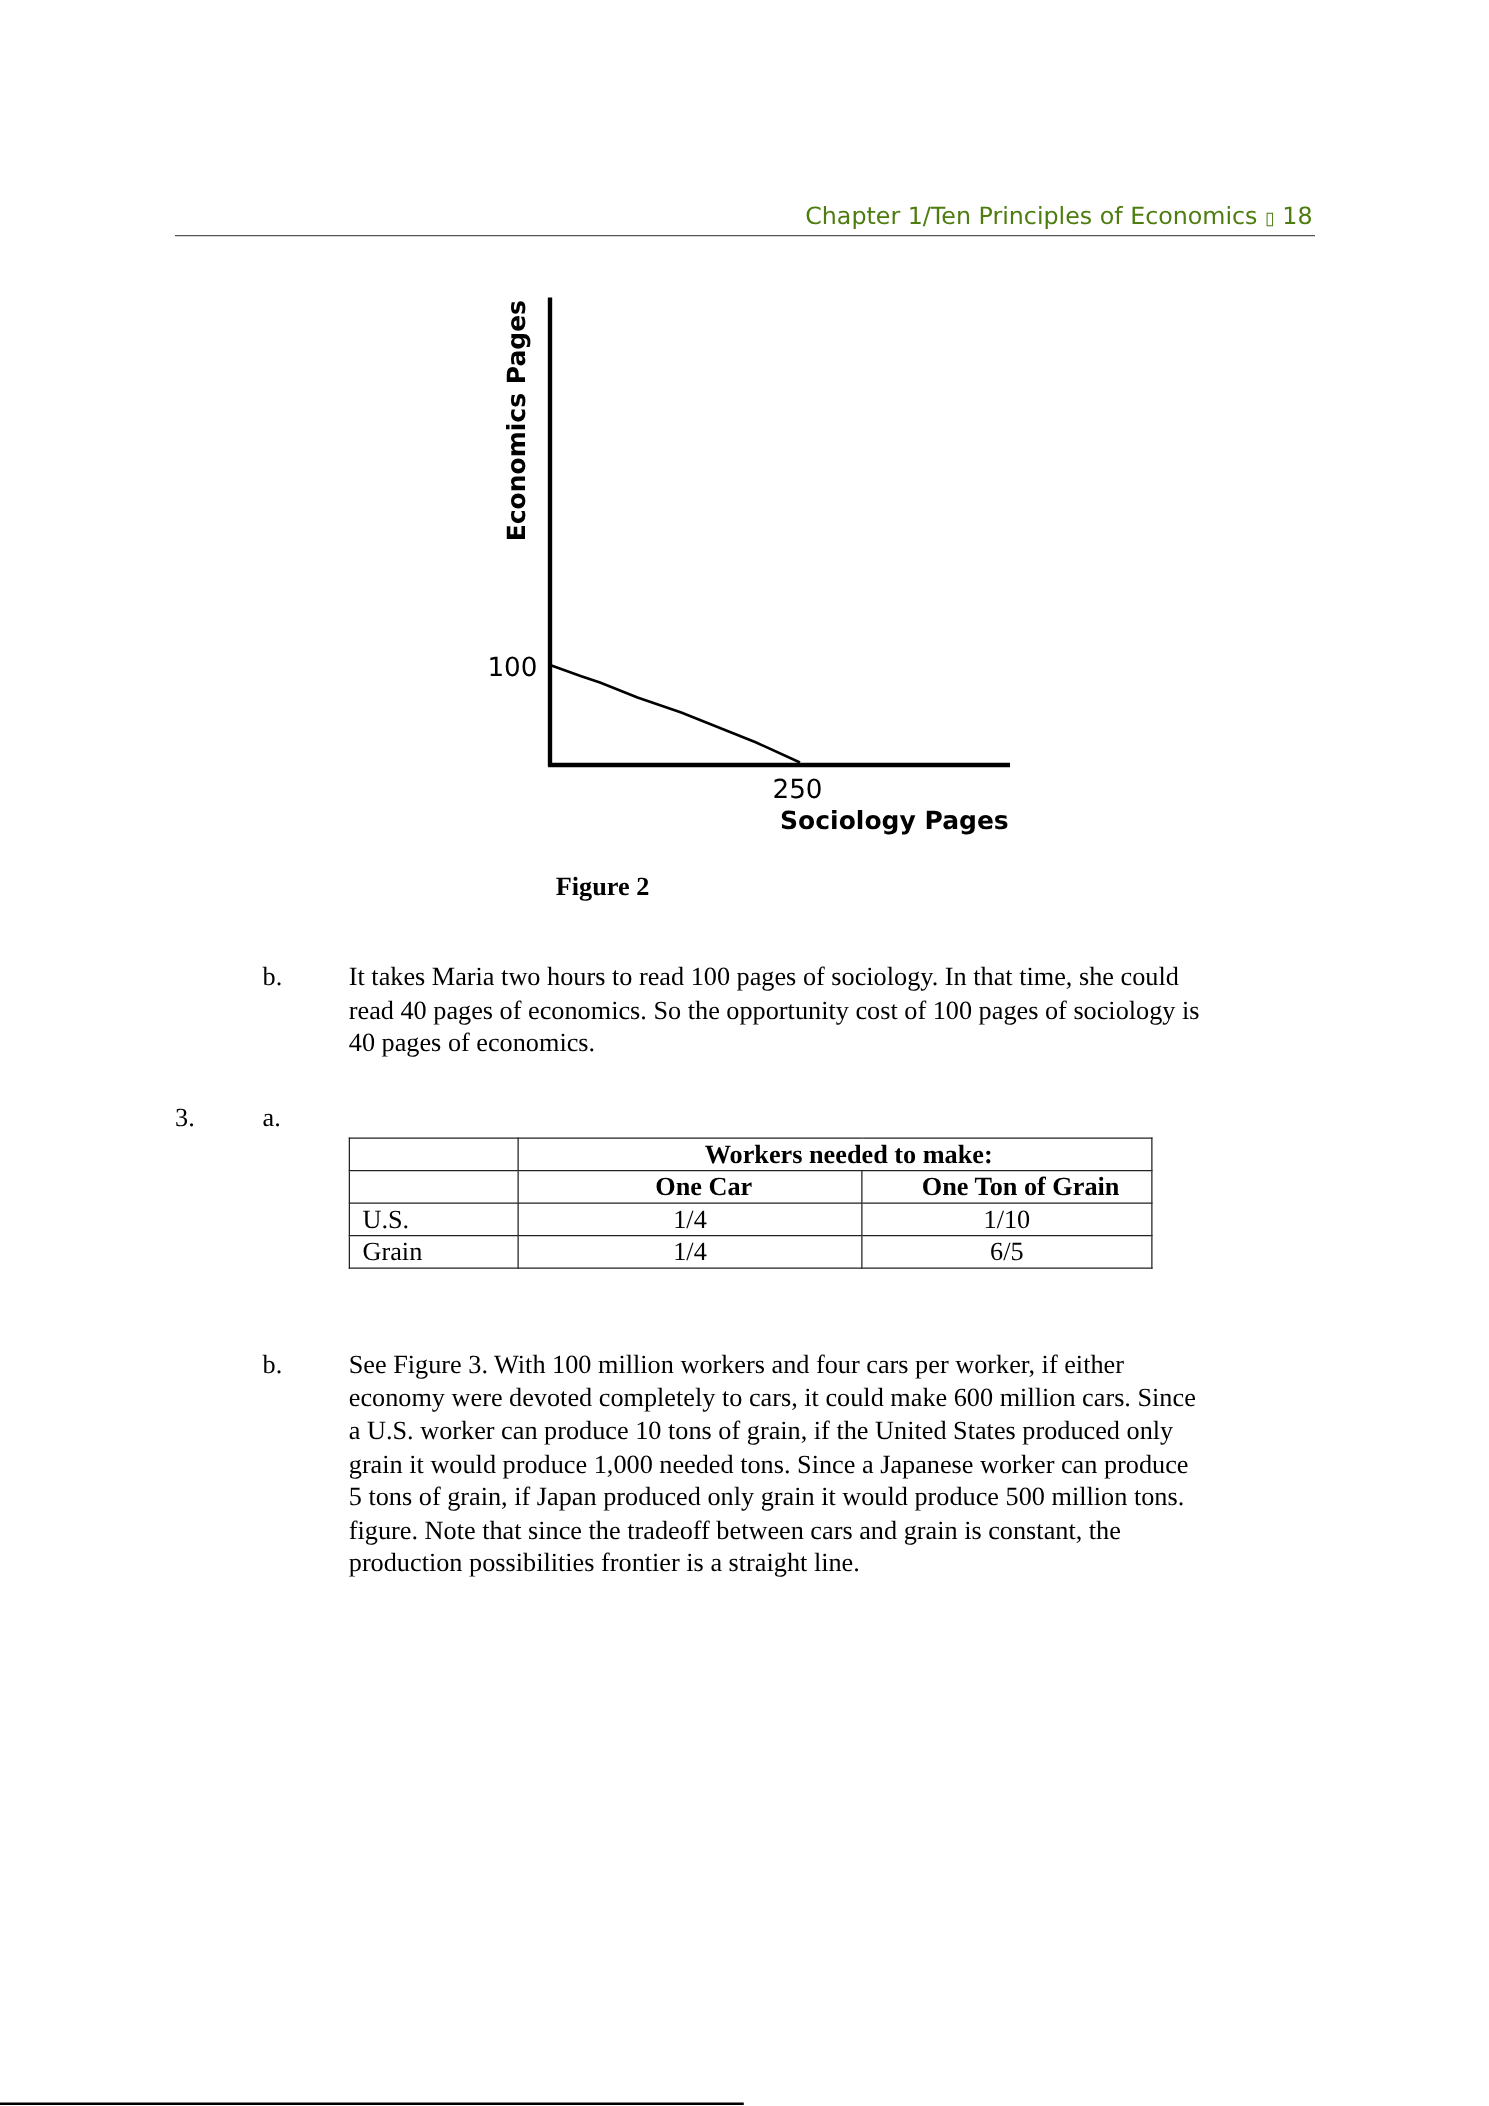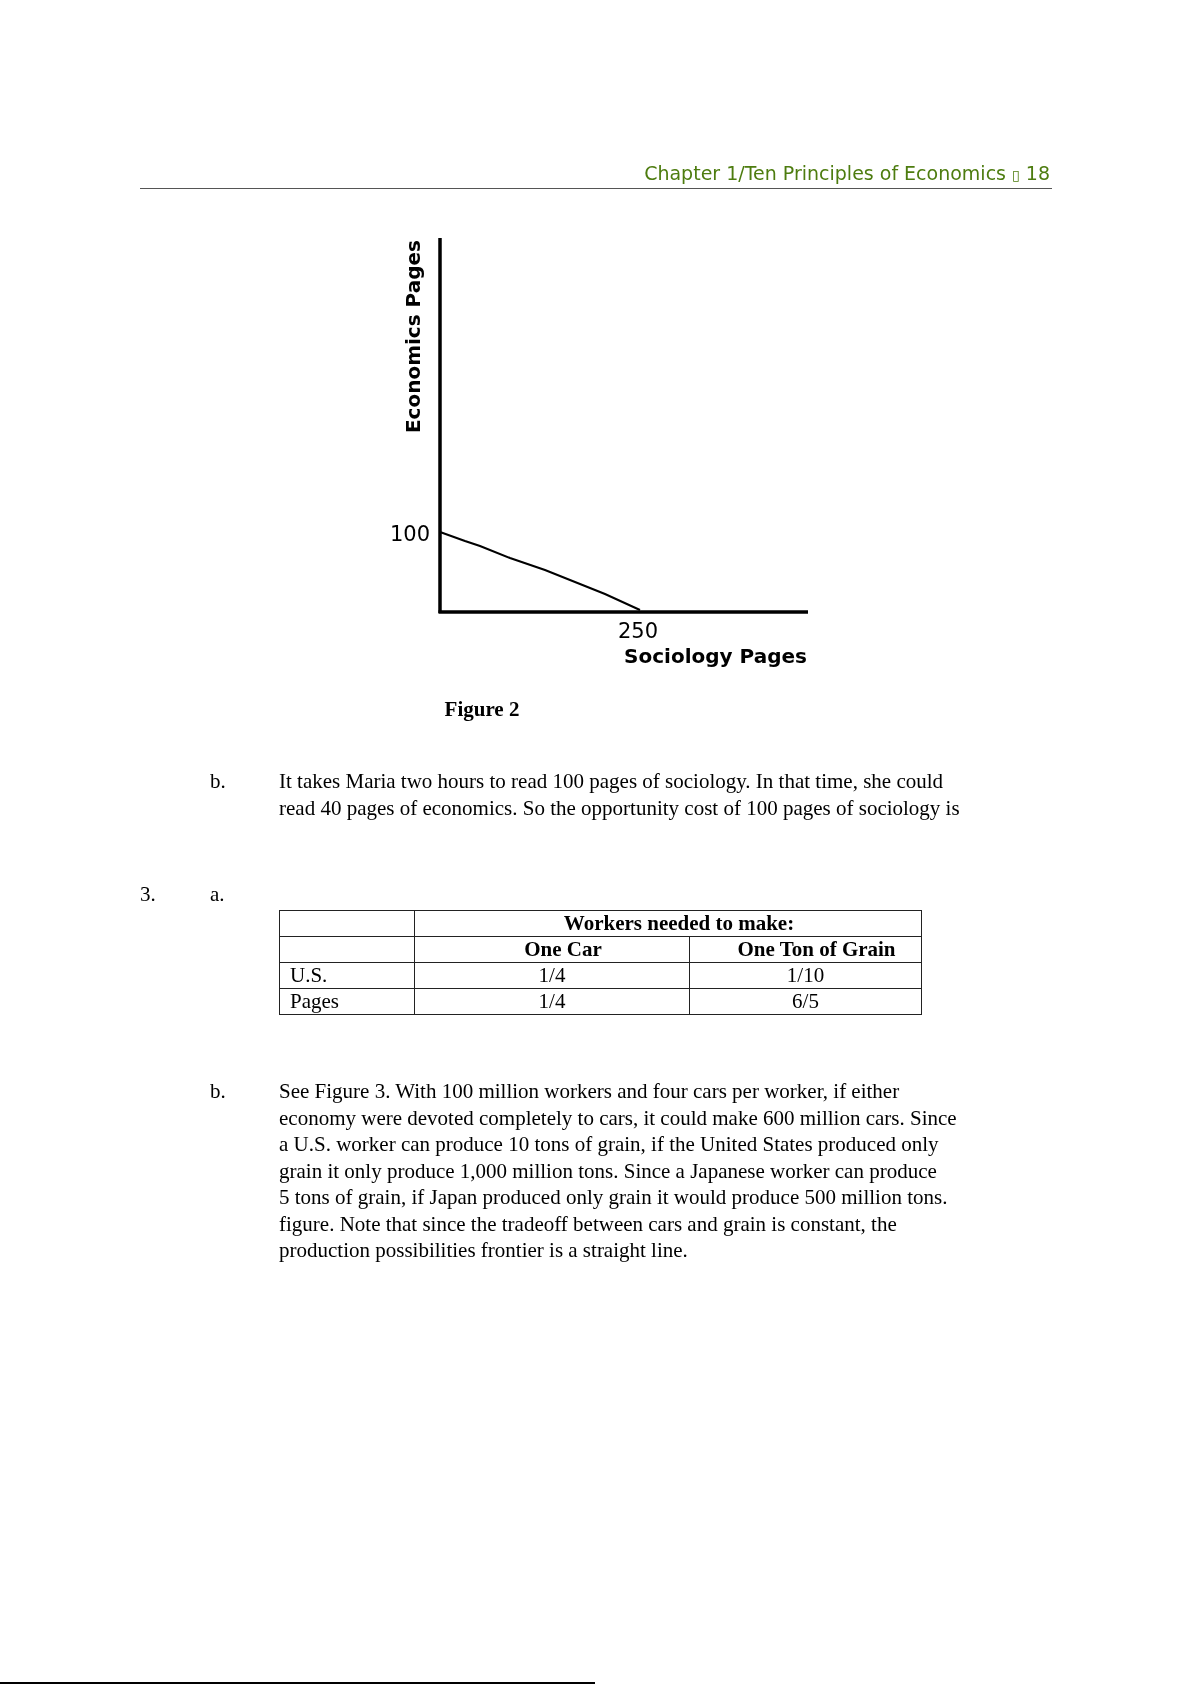"40 pages of economics." div { html: none -> <div>40 pages of economics.</div> }
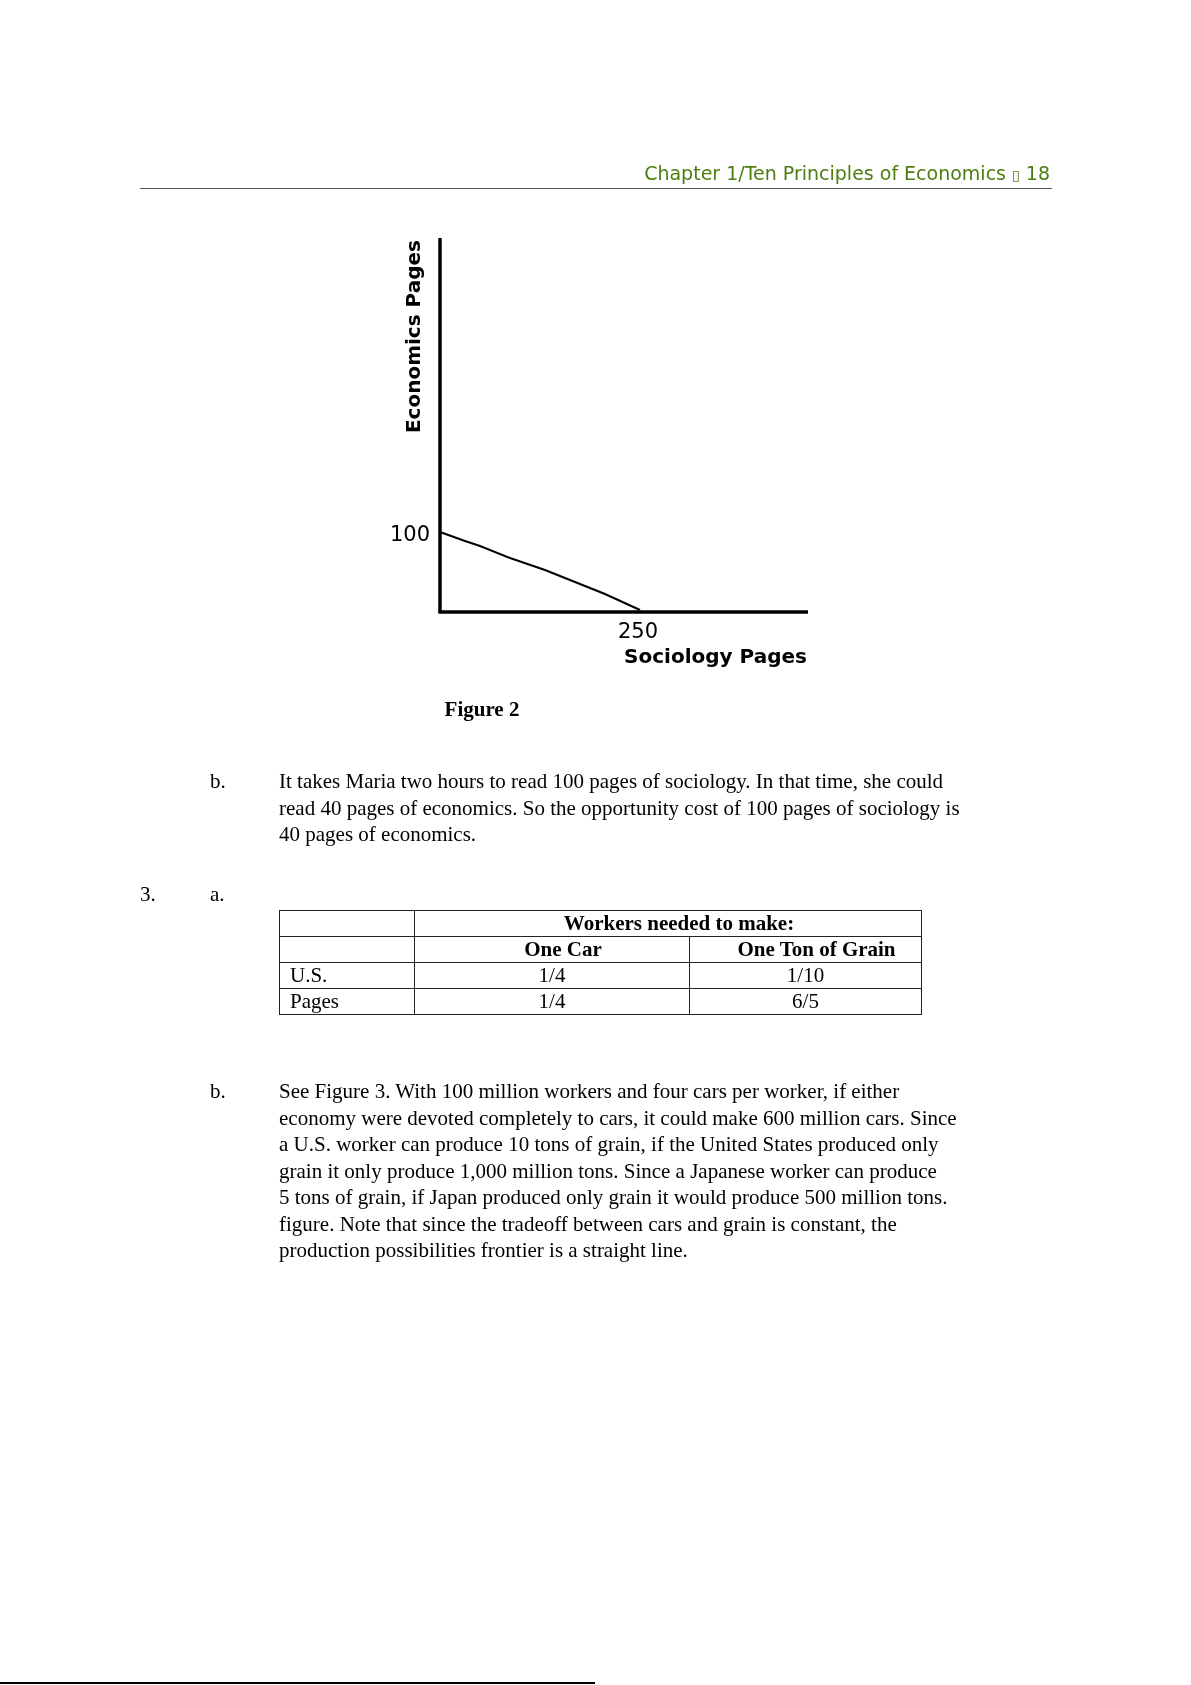"Pages" td { text: Pages -> Grain }
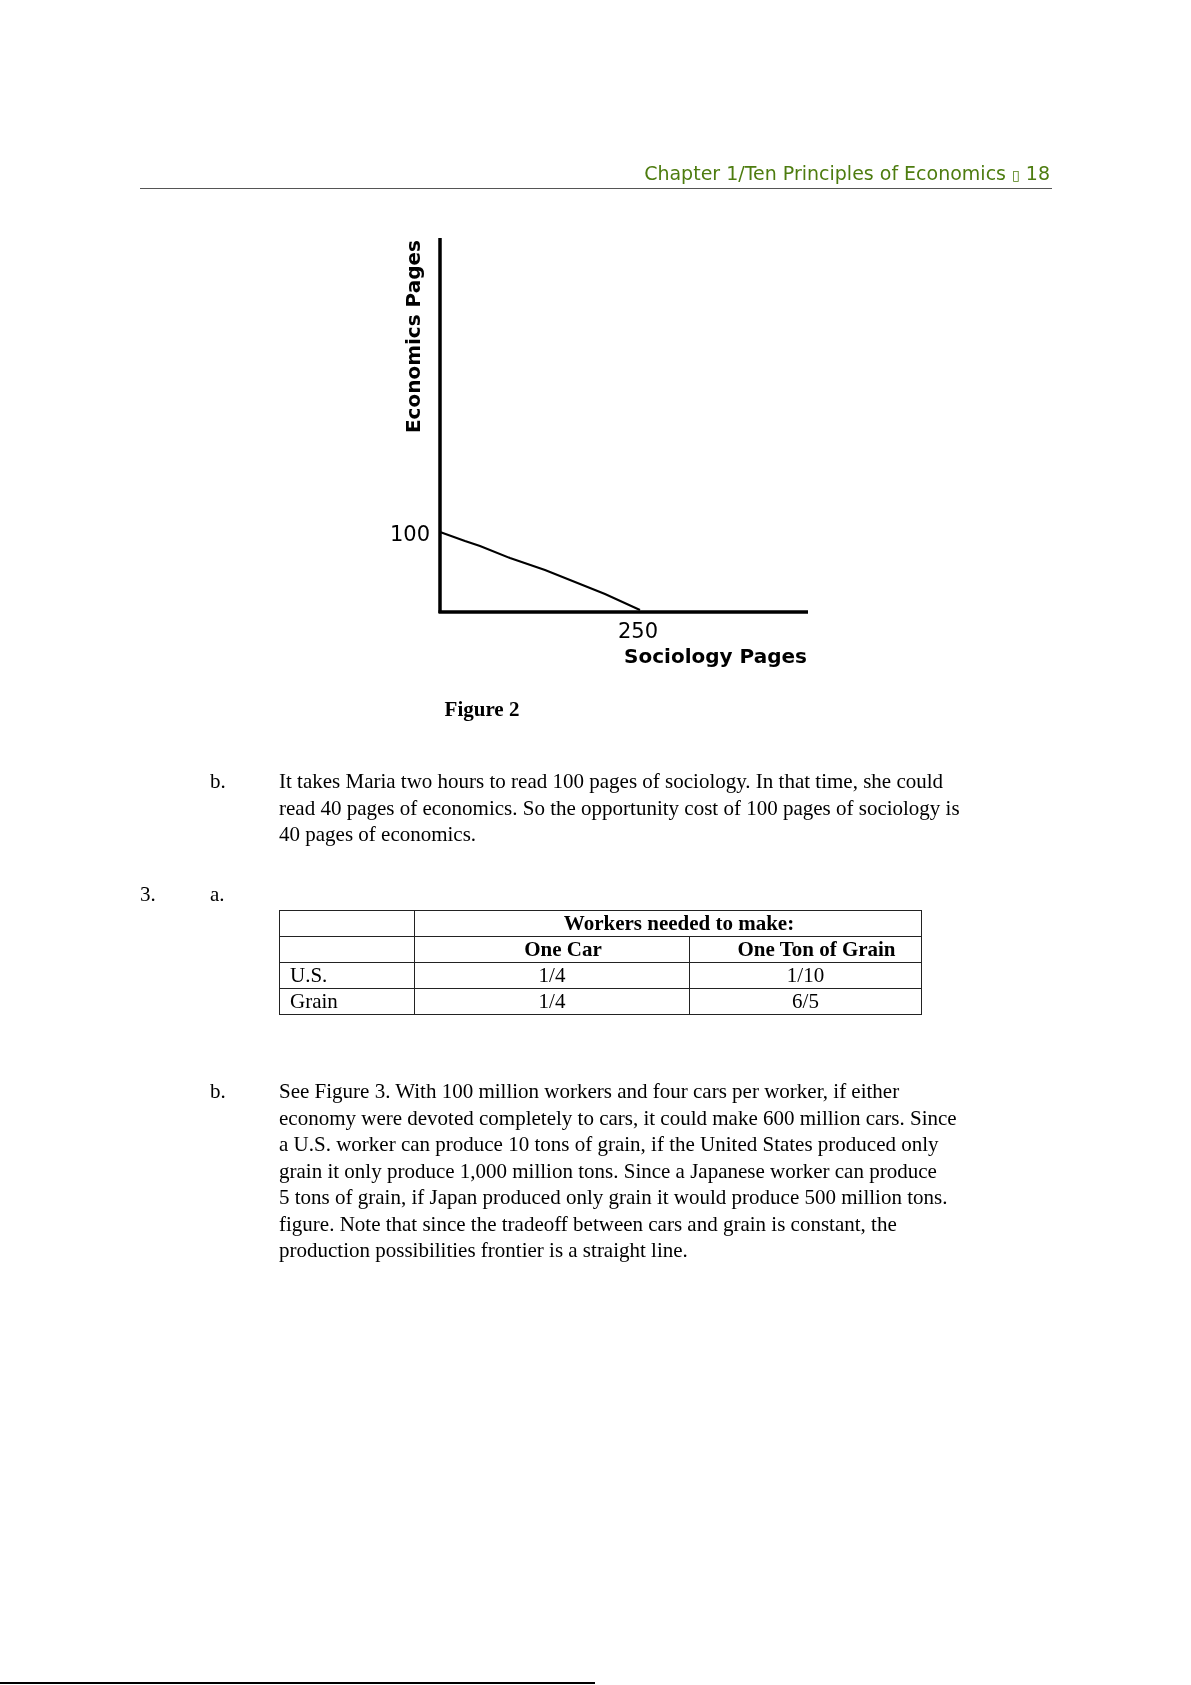"grain it only produce 1,000" div { text: only produce 1,000 million -> would produce 1,000 needed }
